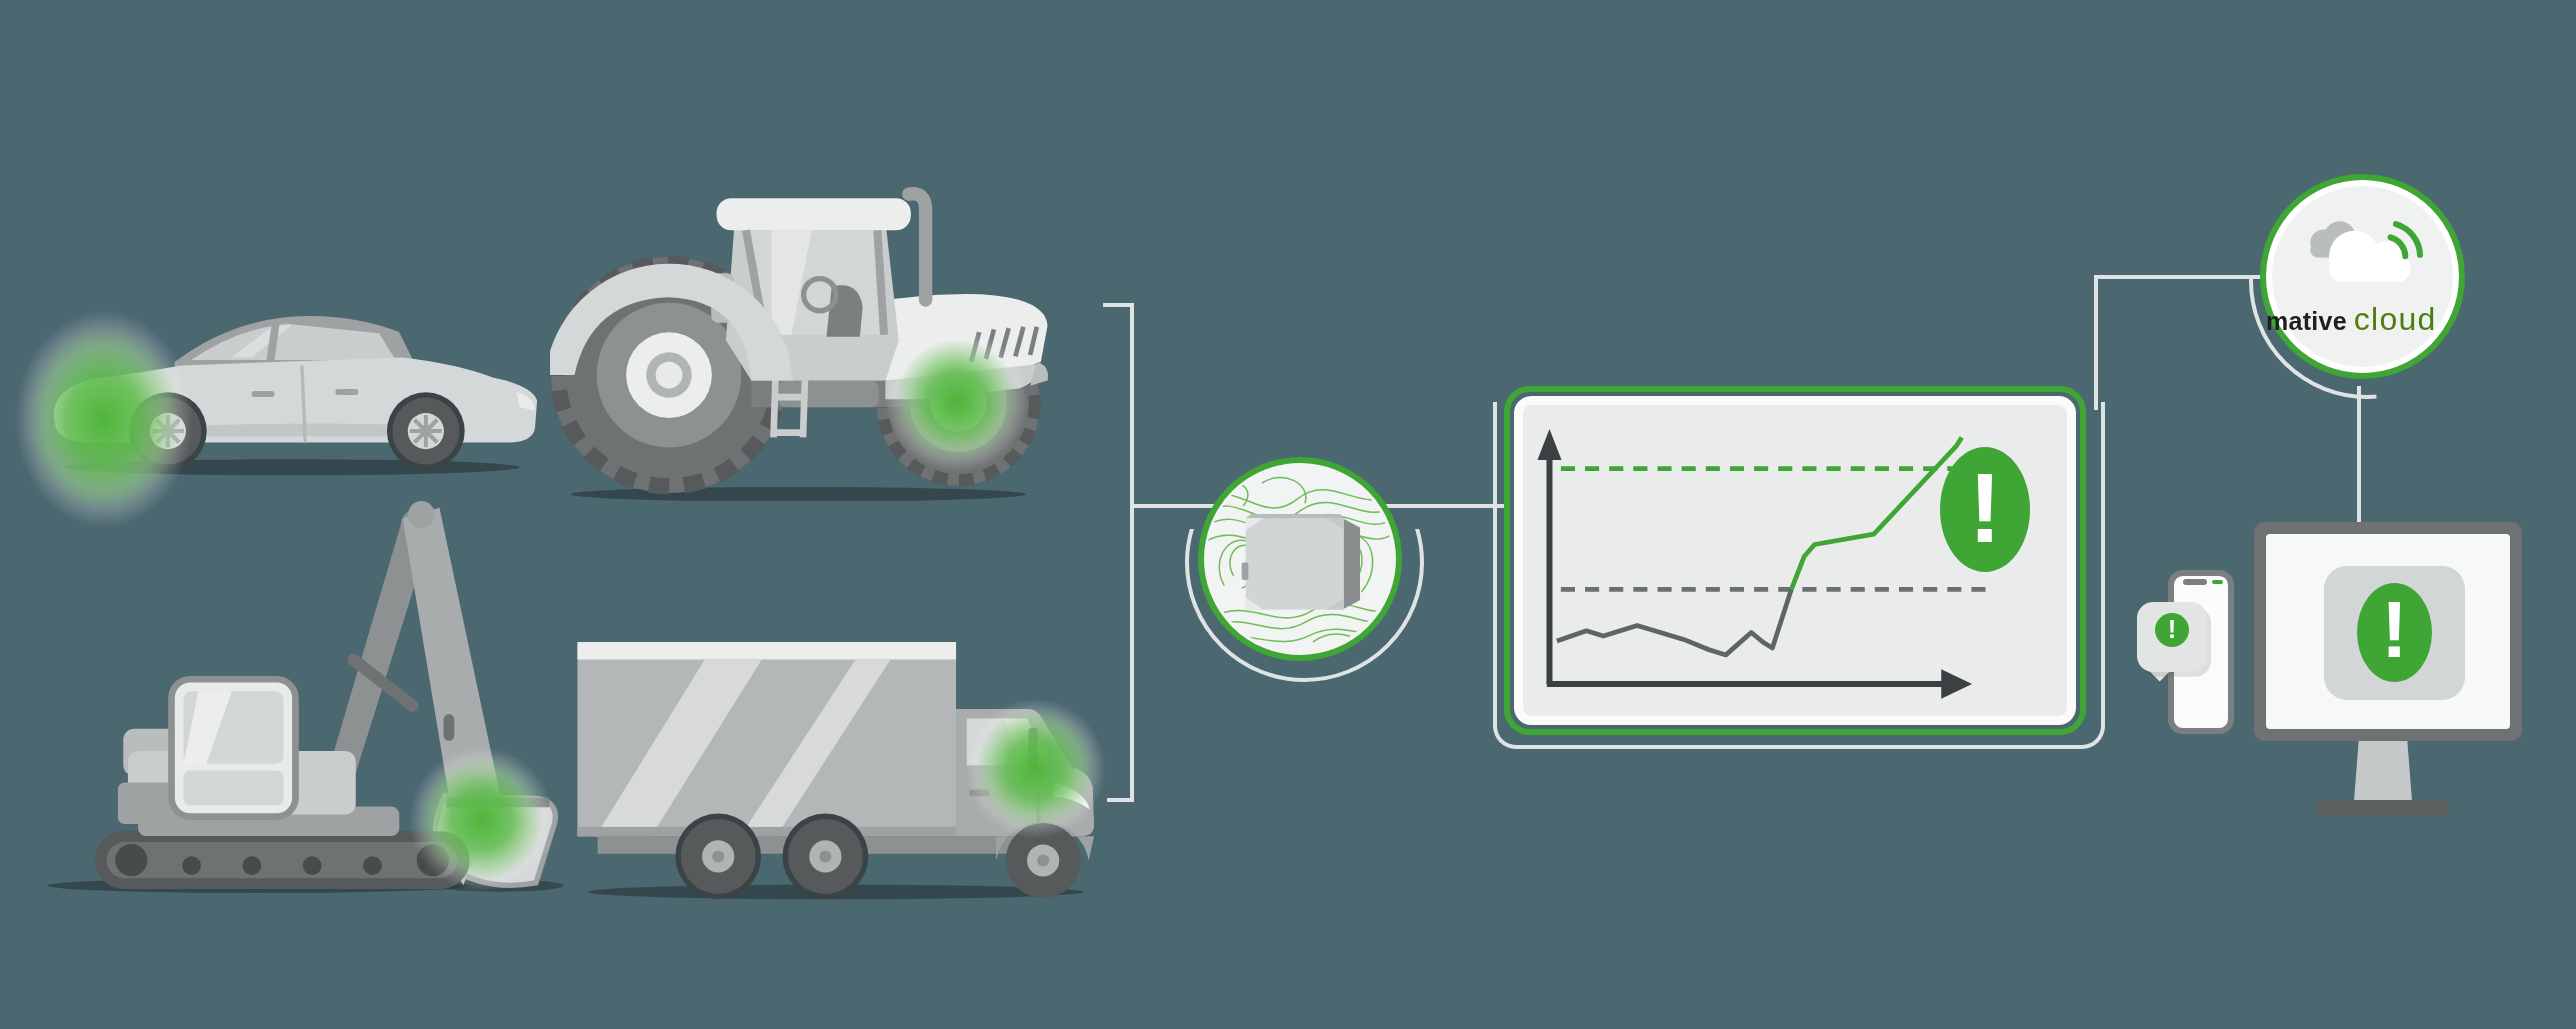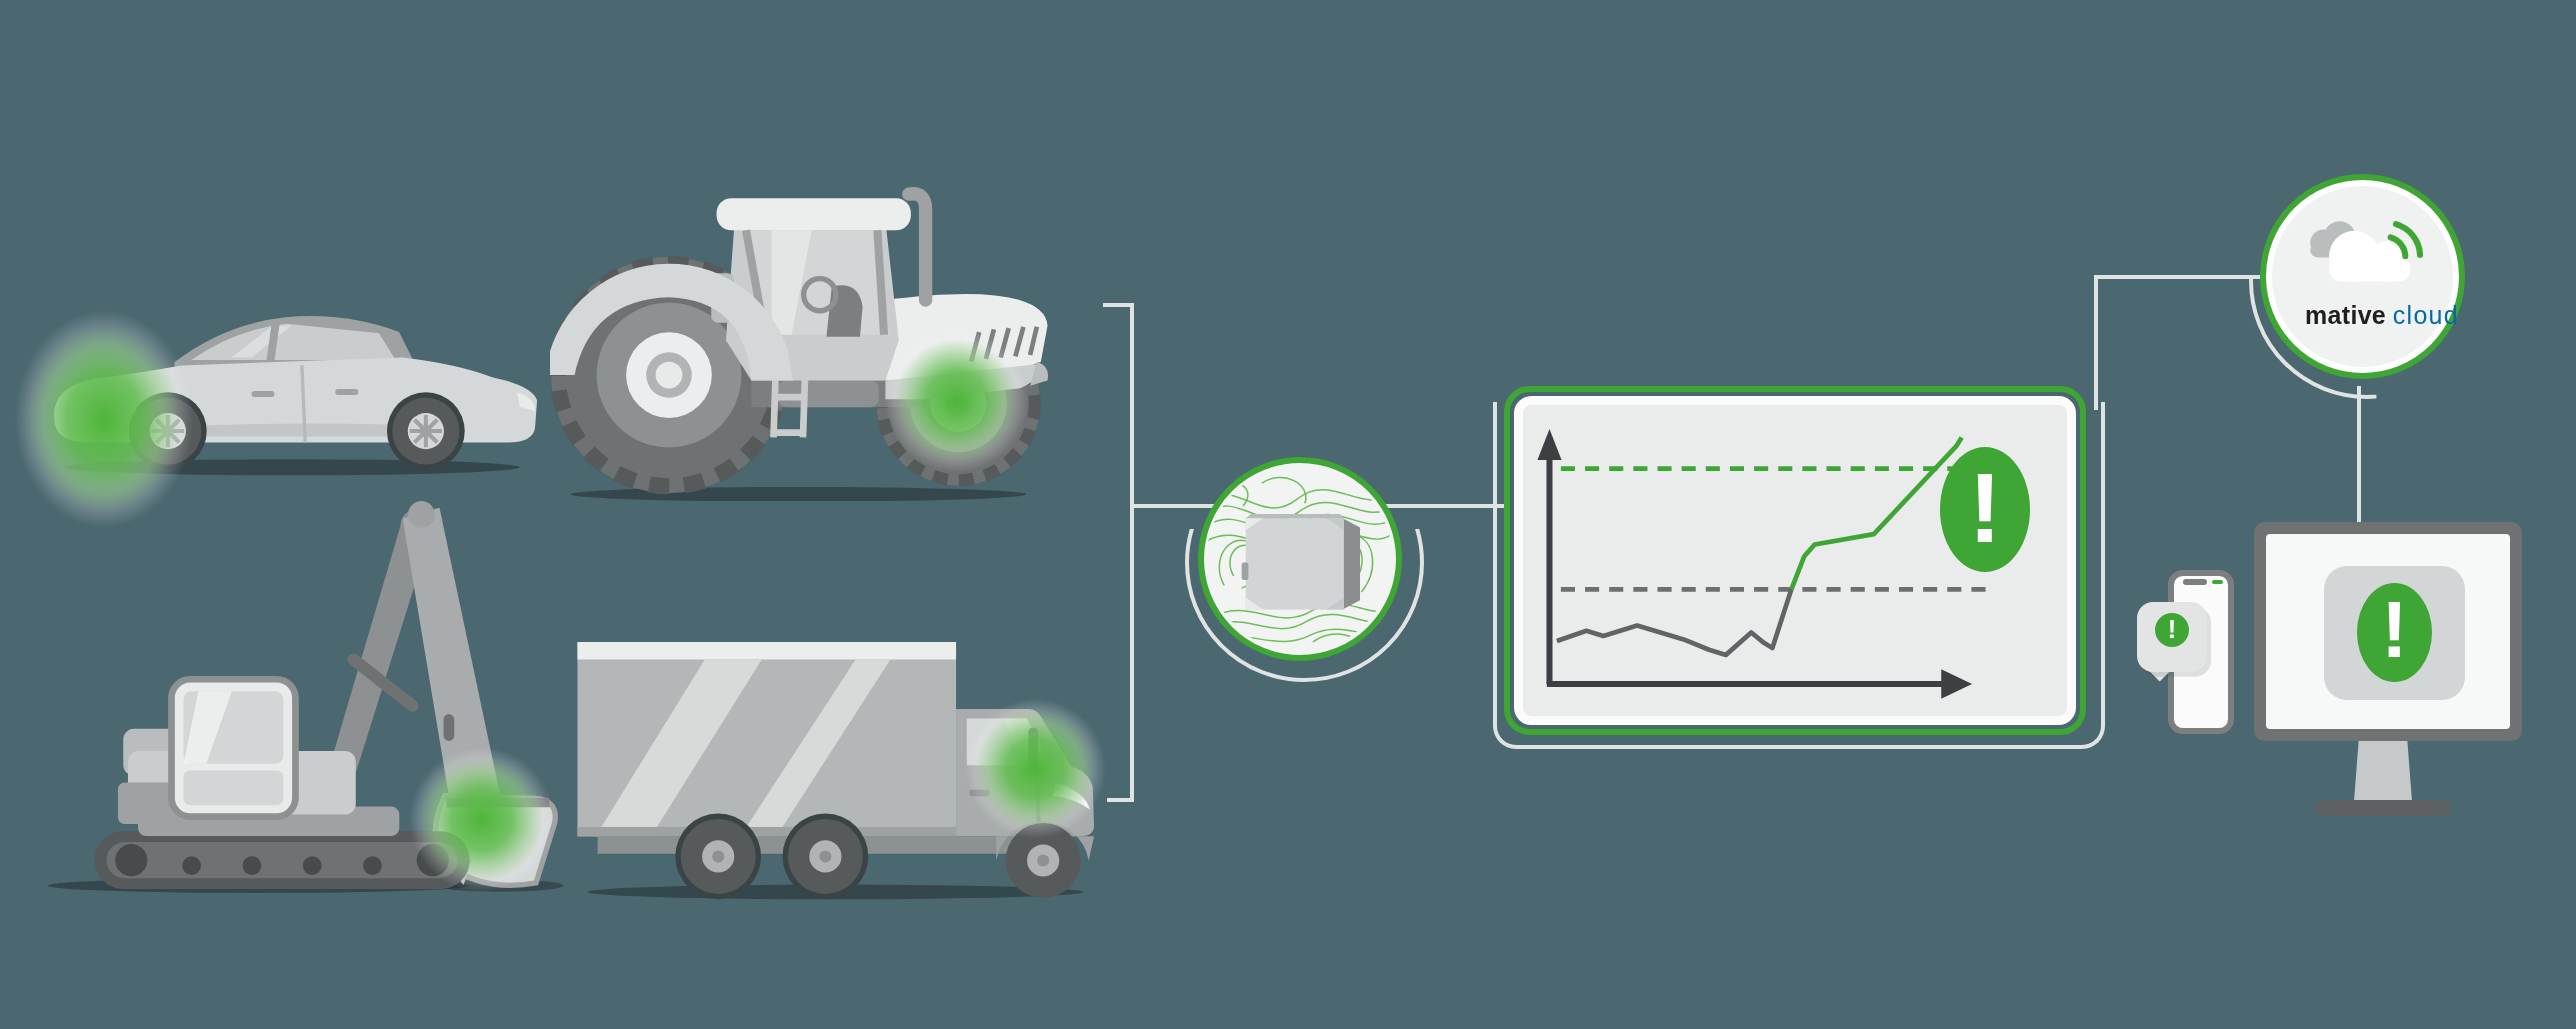"mative" #cloud-circle { align-items: flex-end -> flex-start }
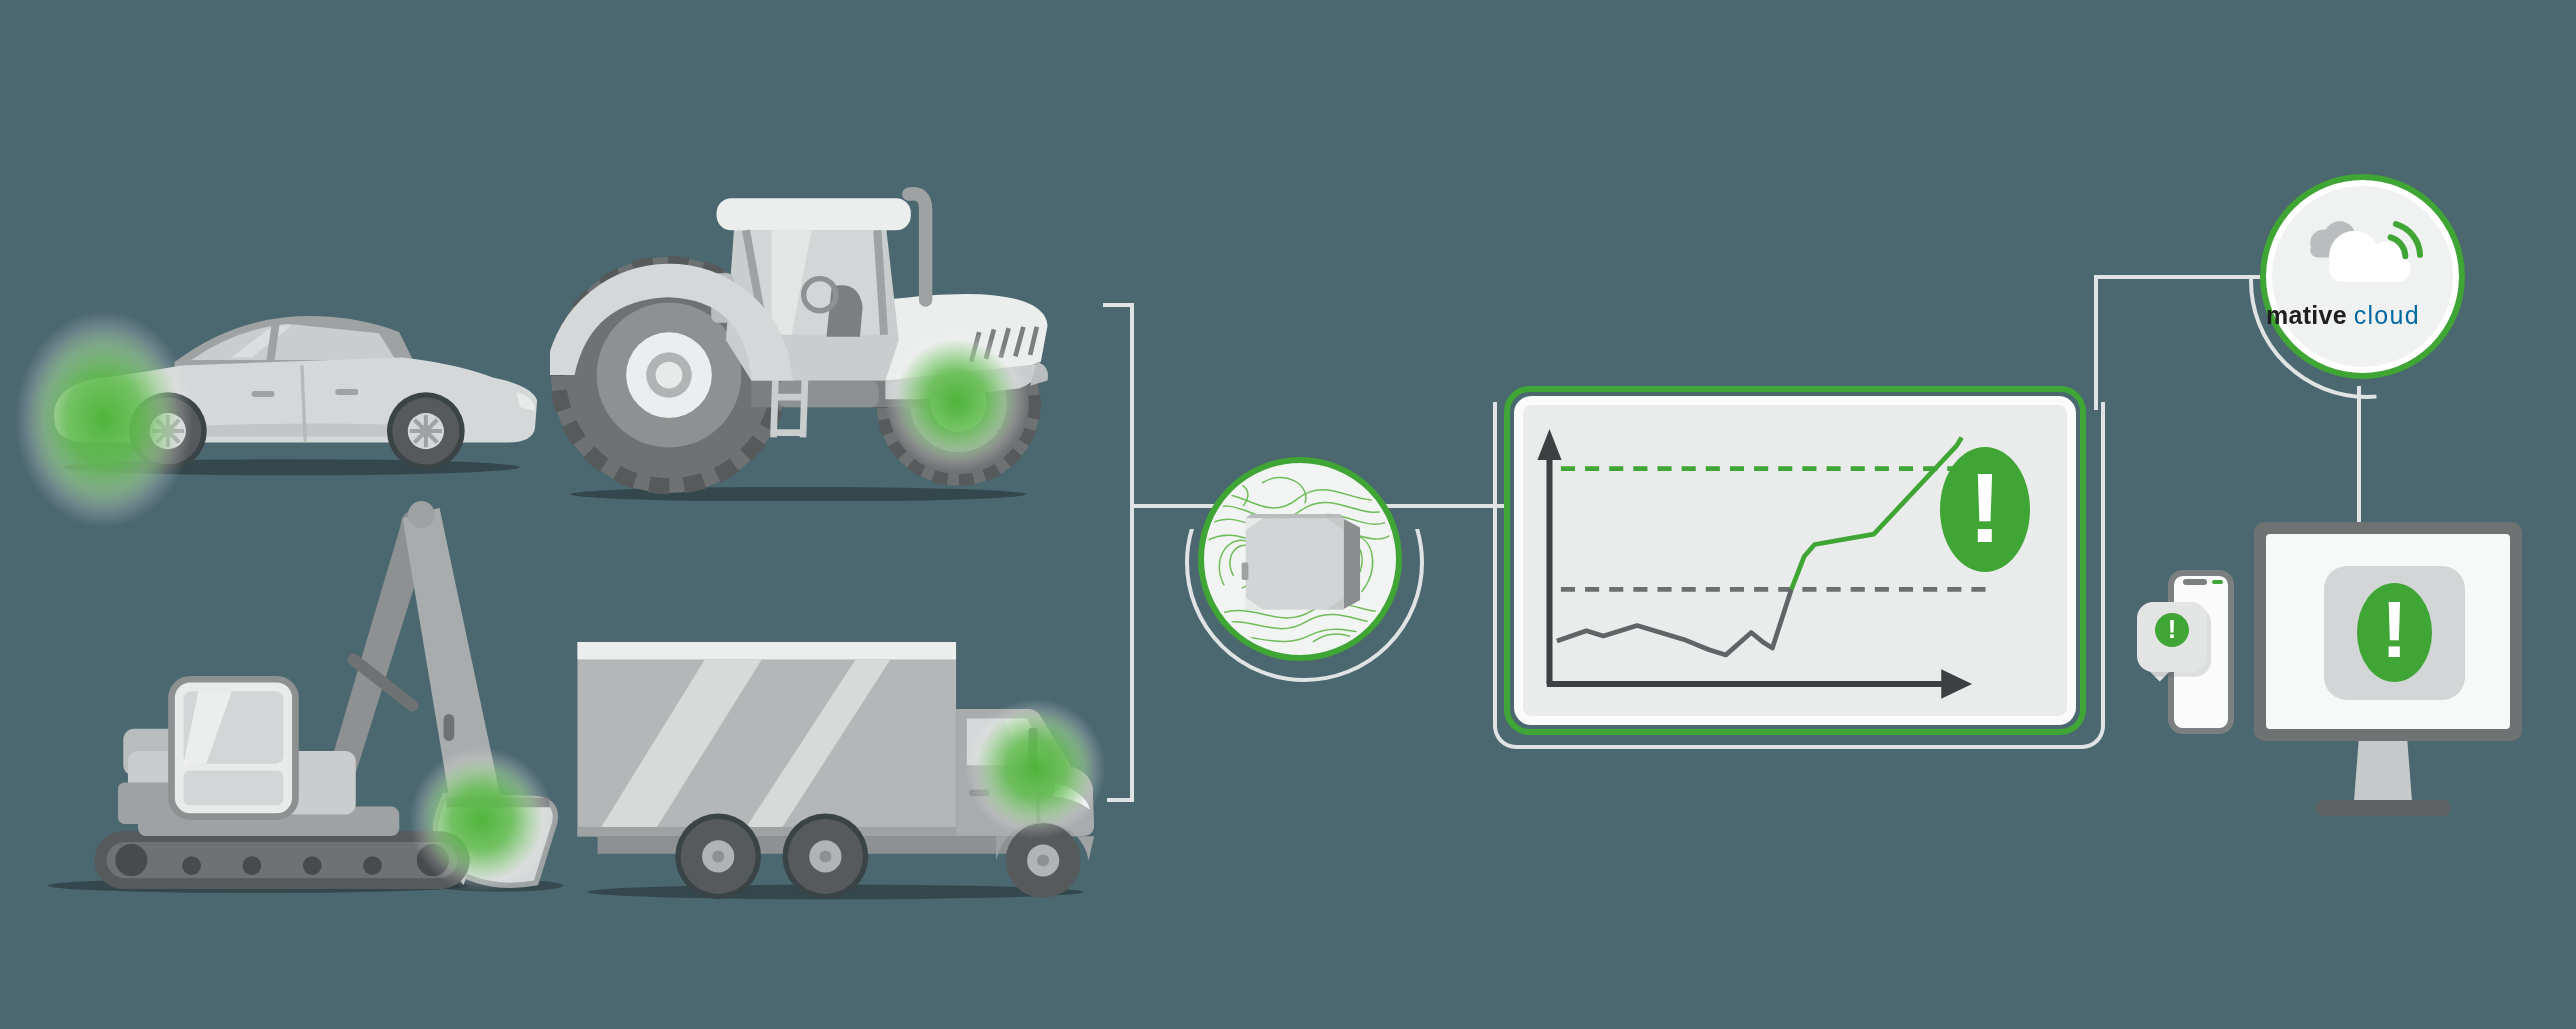"cloud" .brand-light { color: #0369a1 -> #4d7c0f; font-size: 25px -> 32px }
